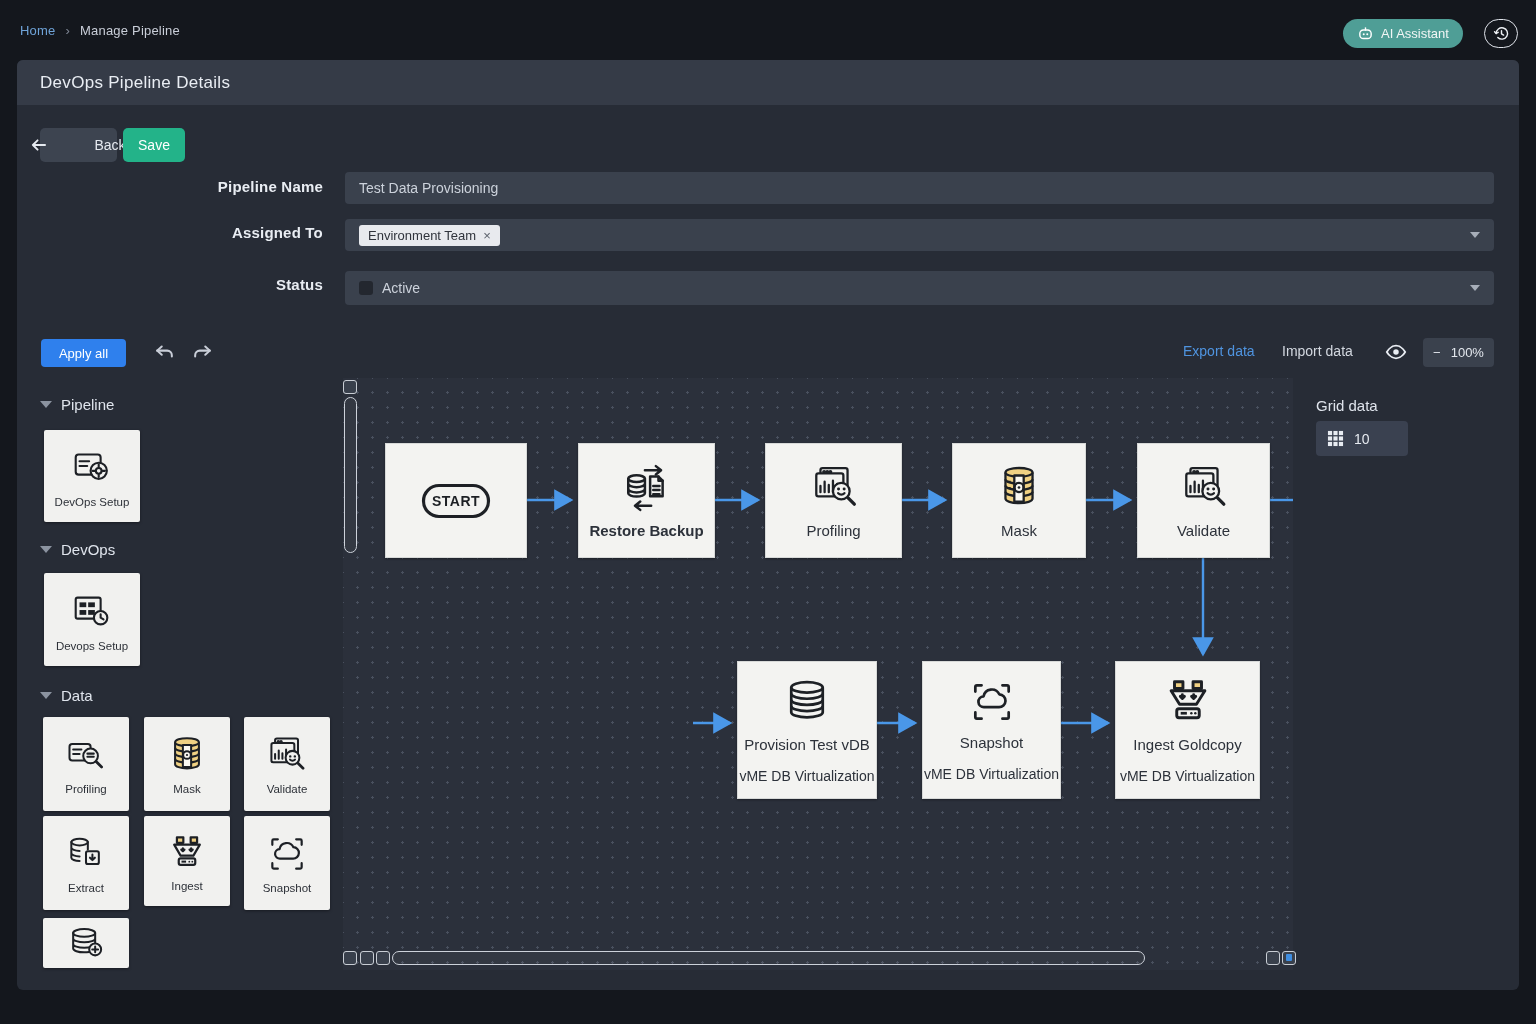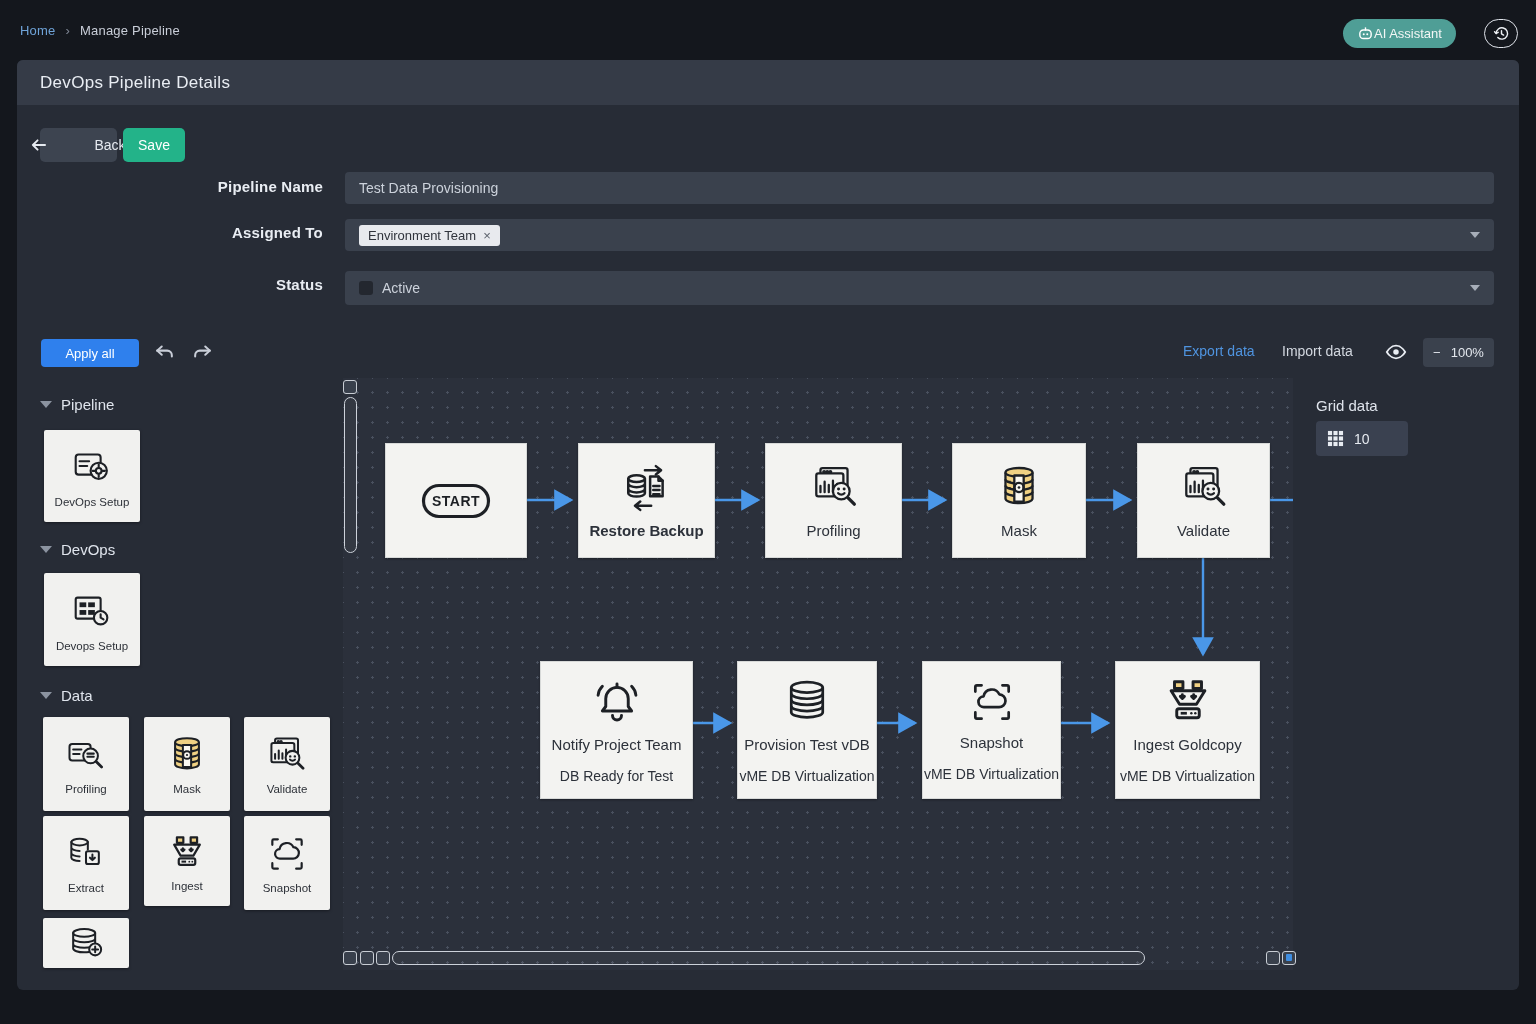"AI Assistant" .ai-btn { gap: none -> 7px }
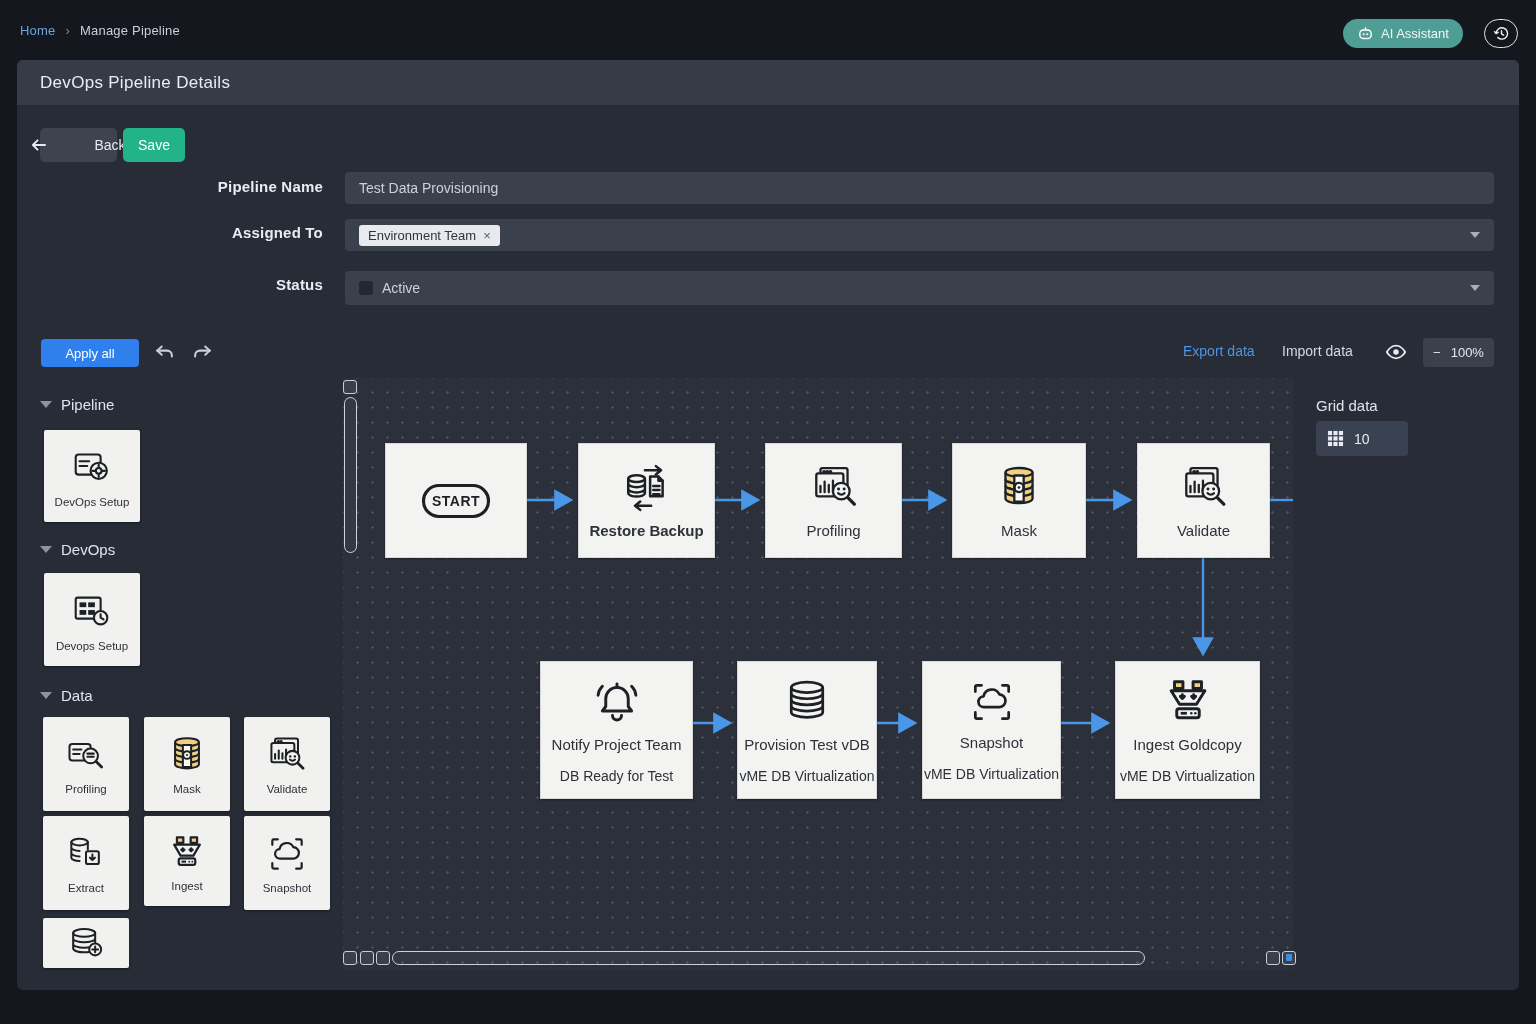"Apply all" .btn-apply { width: 98px -> 85px }
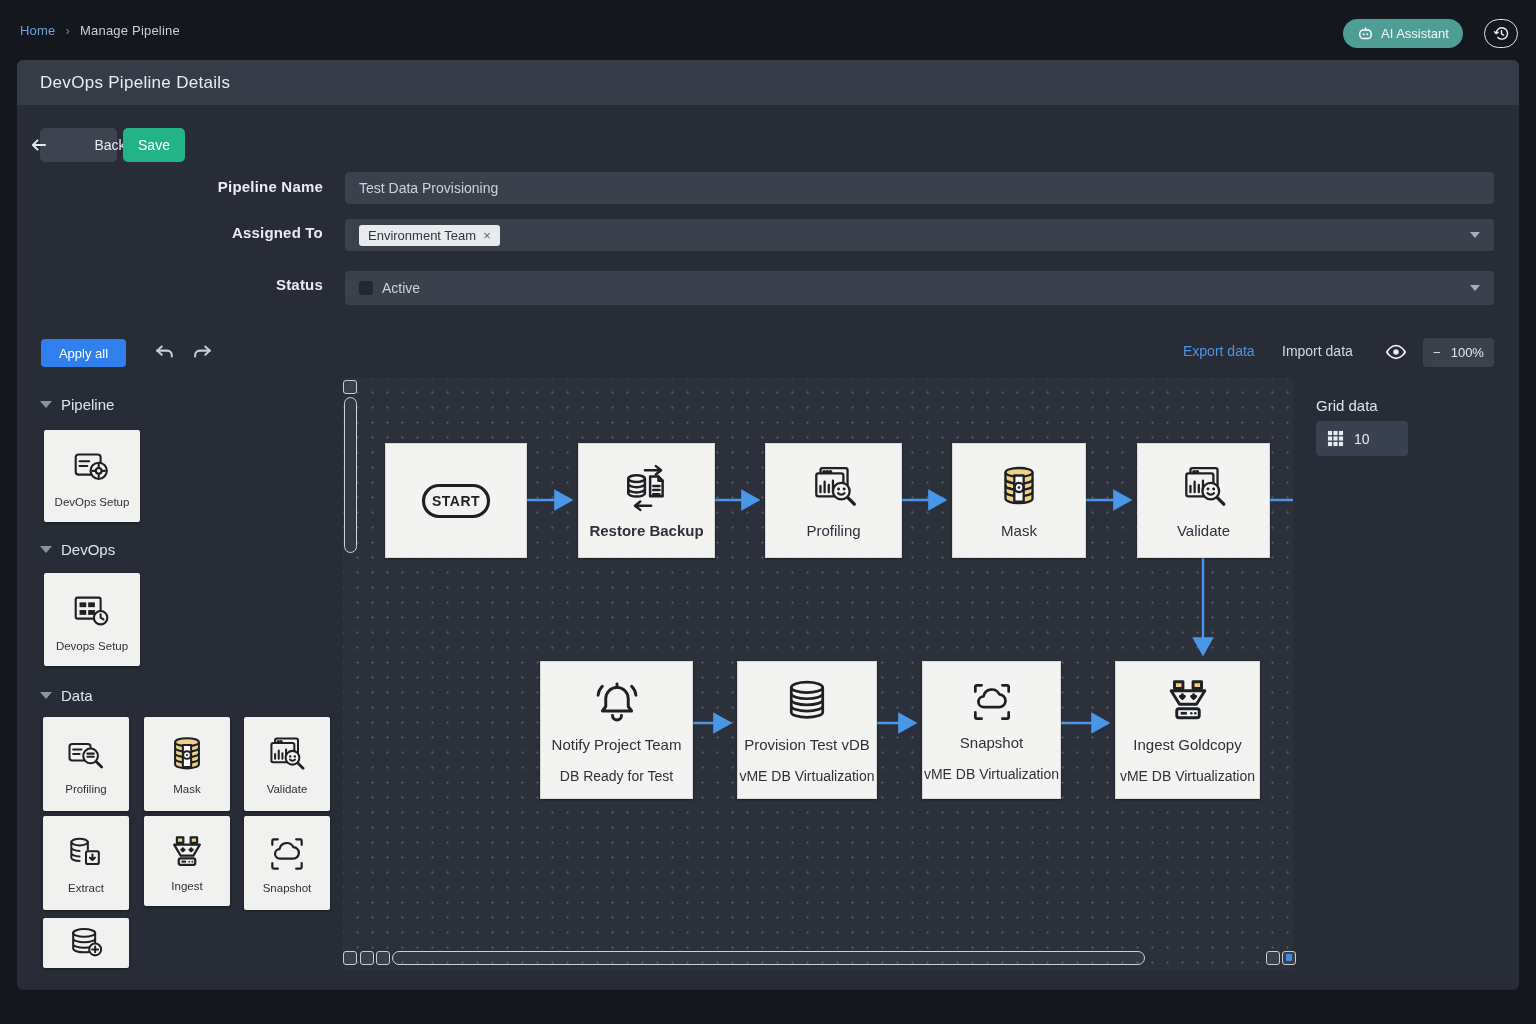"Notify Project Team" div.node { html: <div> <span> <svg> <path></path> <path></path> <path></path> <path></path> </svg> </span> <div>Notify Project Team</div> <div>DB Ready for Test</div> </div> -> none }
